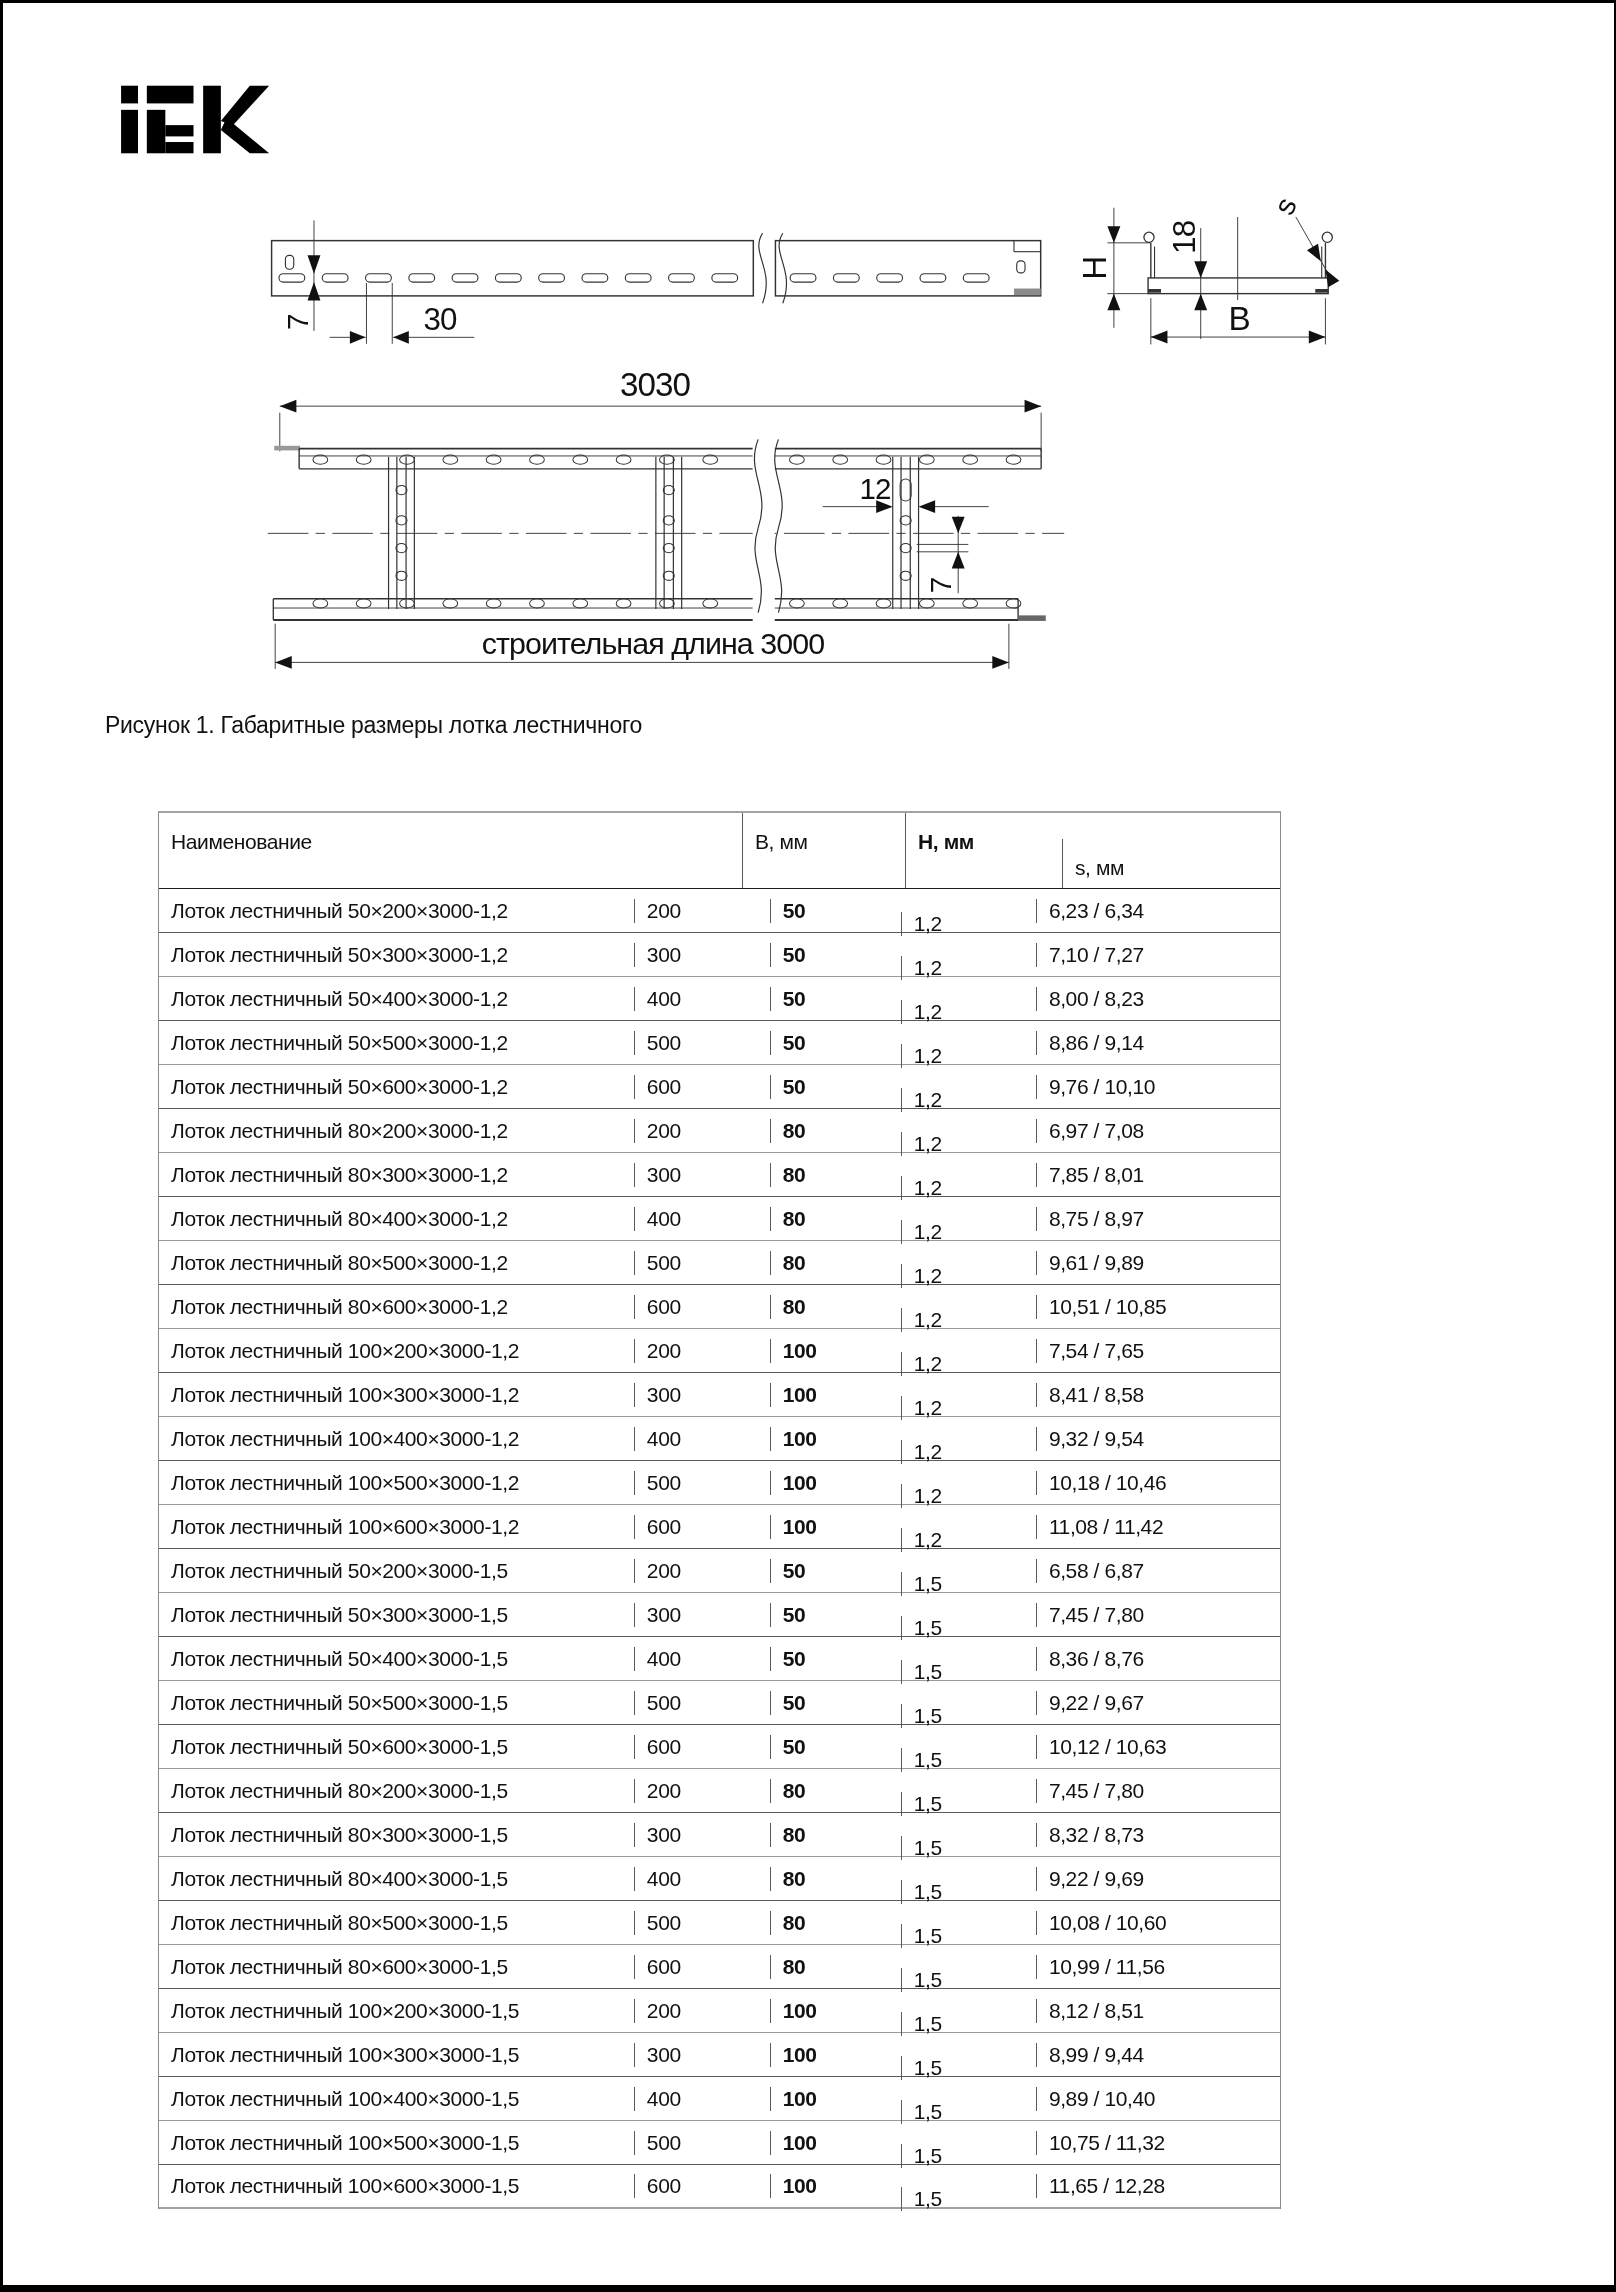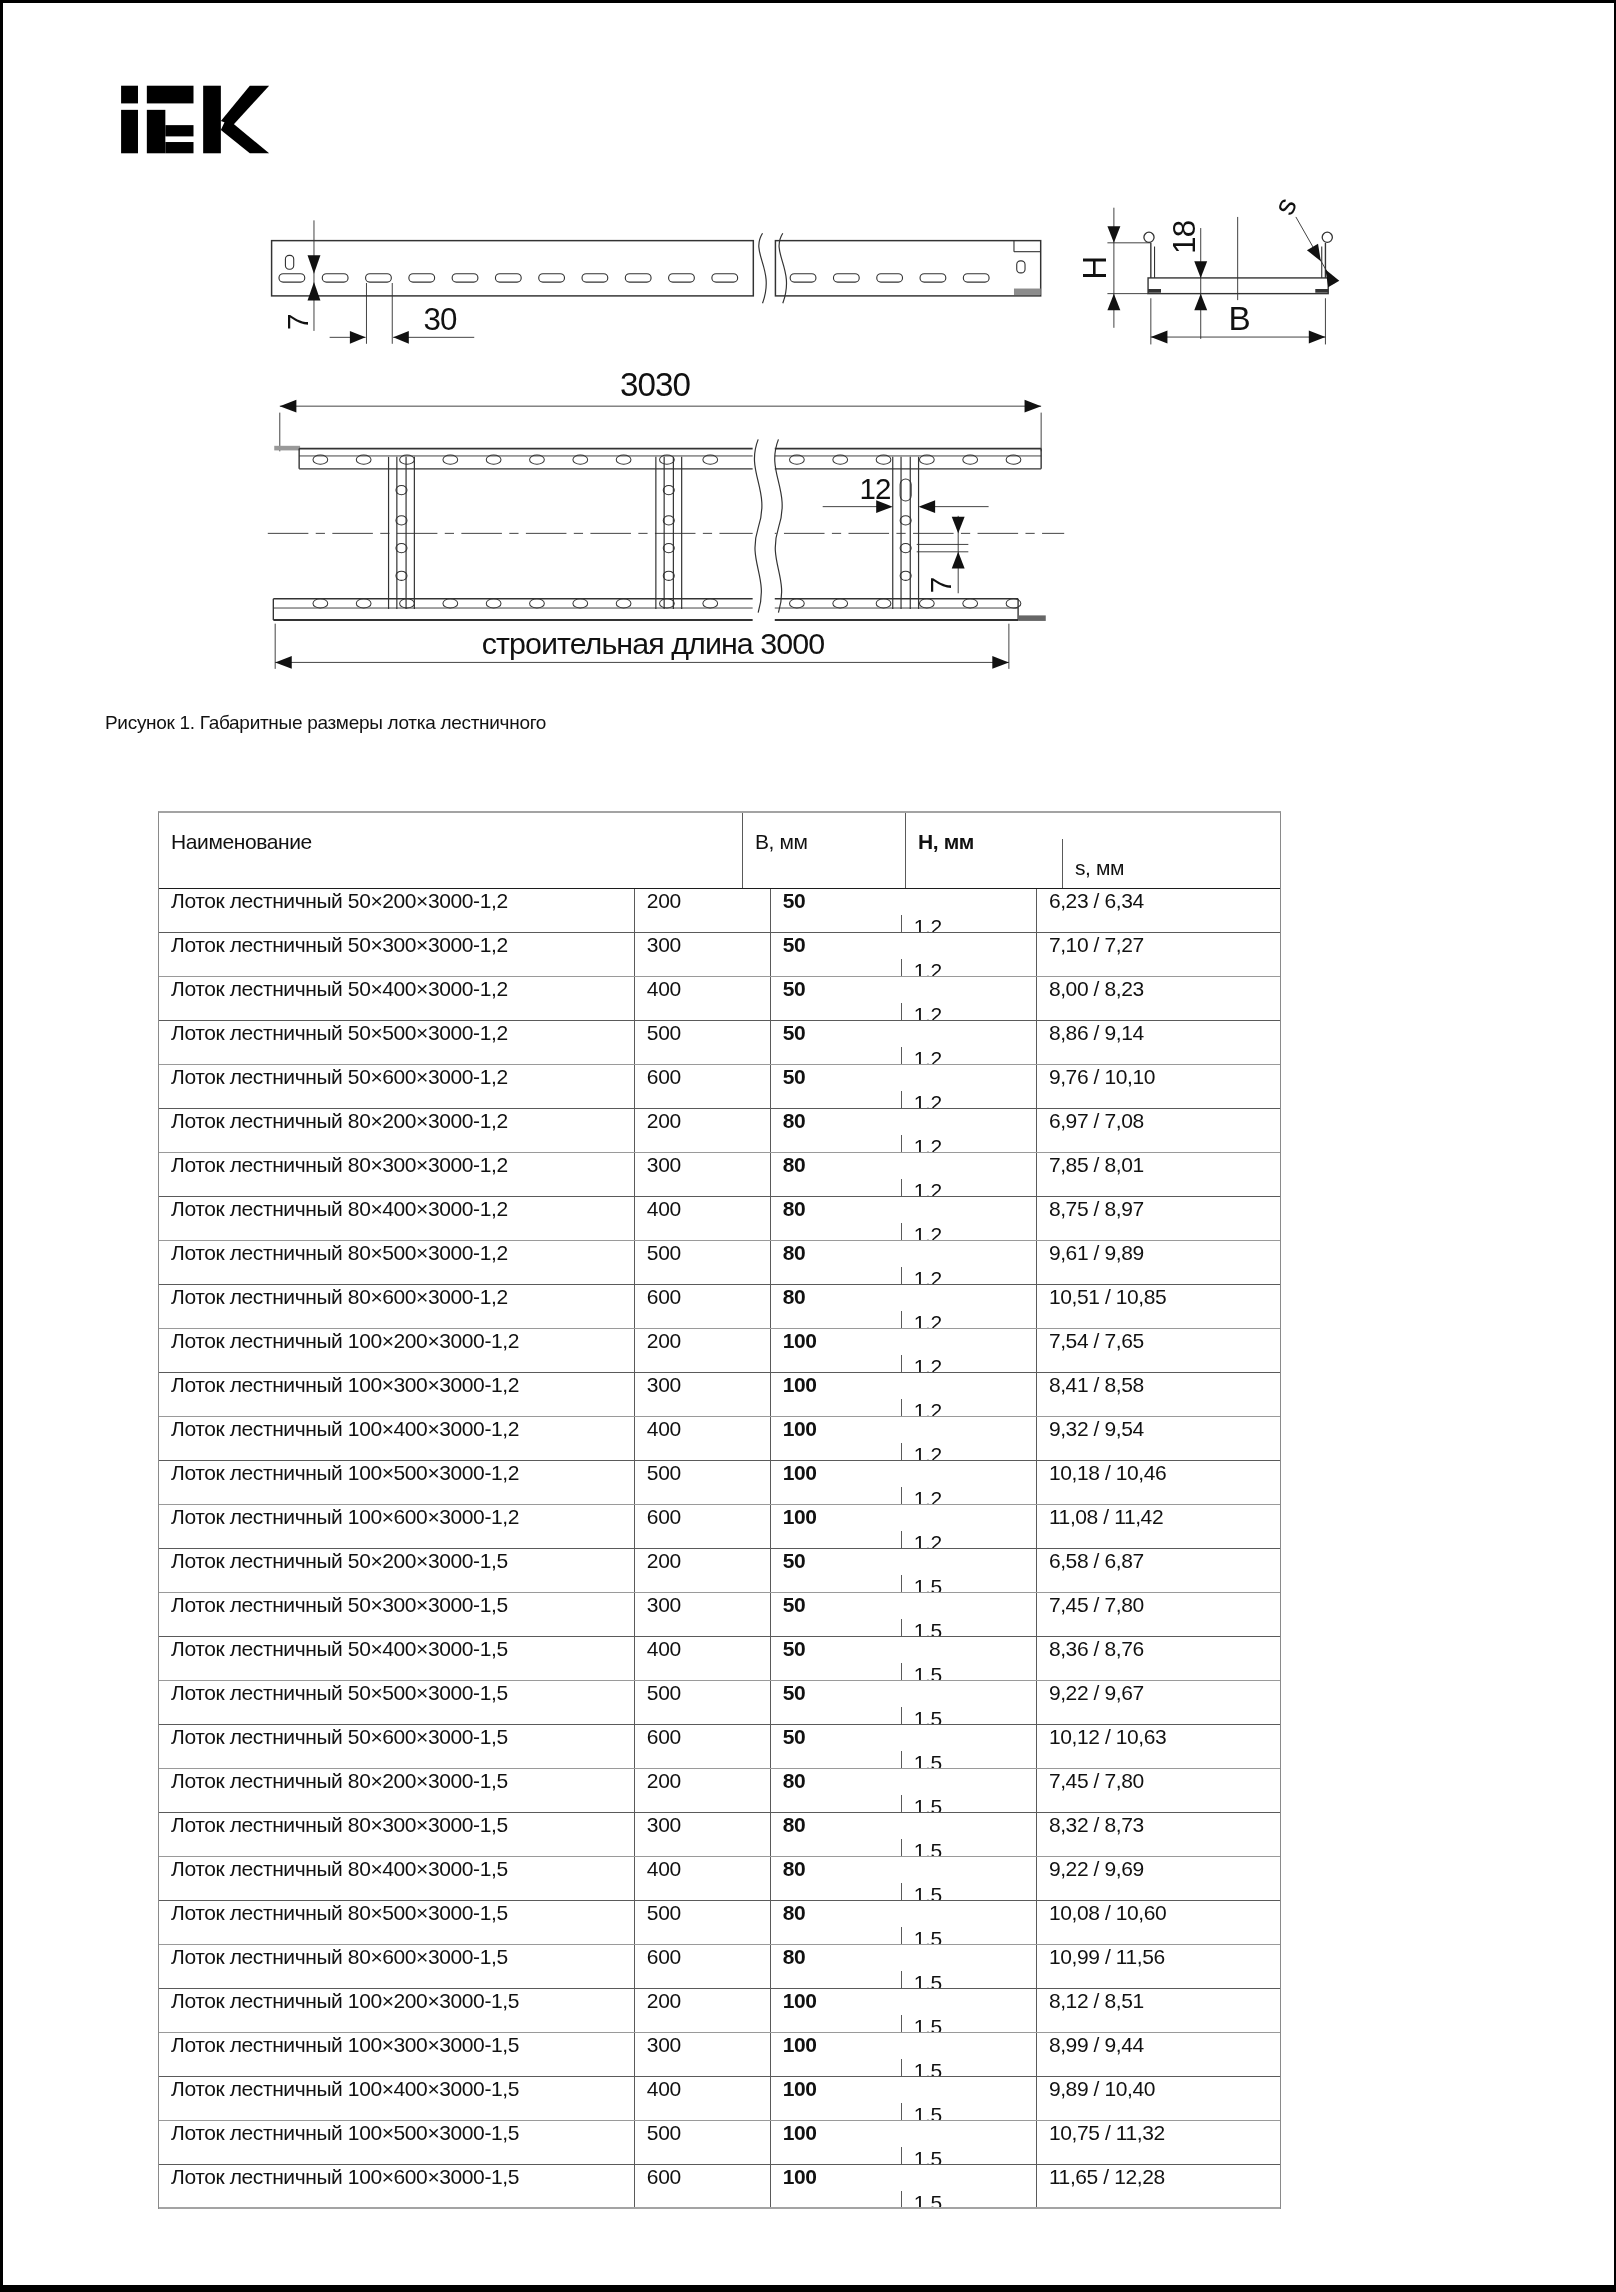"Рисунок 1. Габаритные размеры лотка" .caption { font-size: 19px -> 23px }
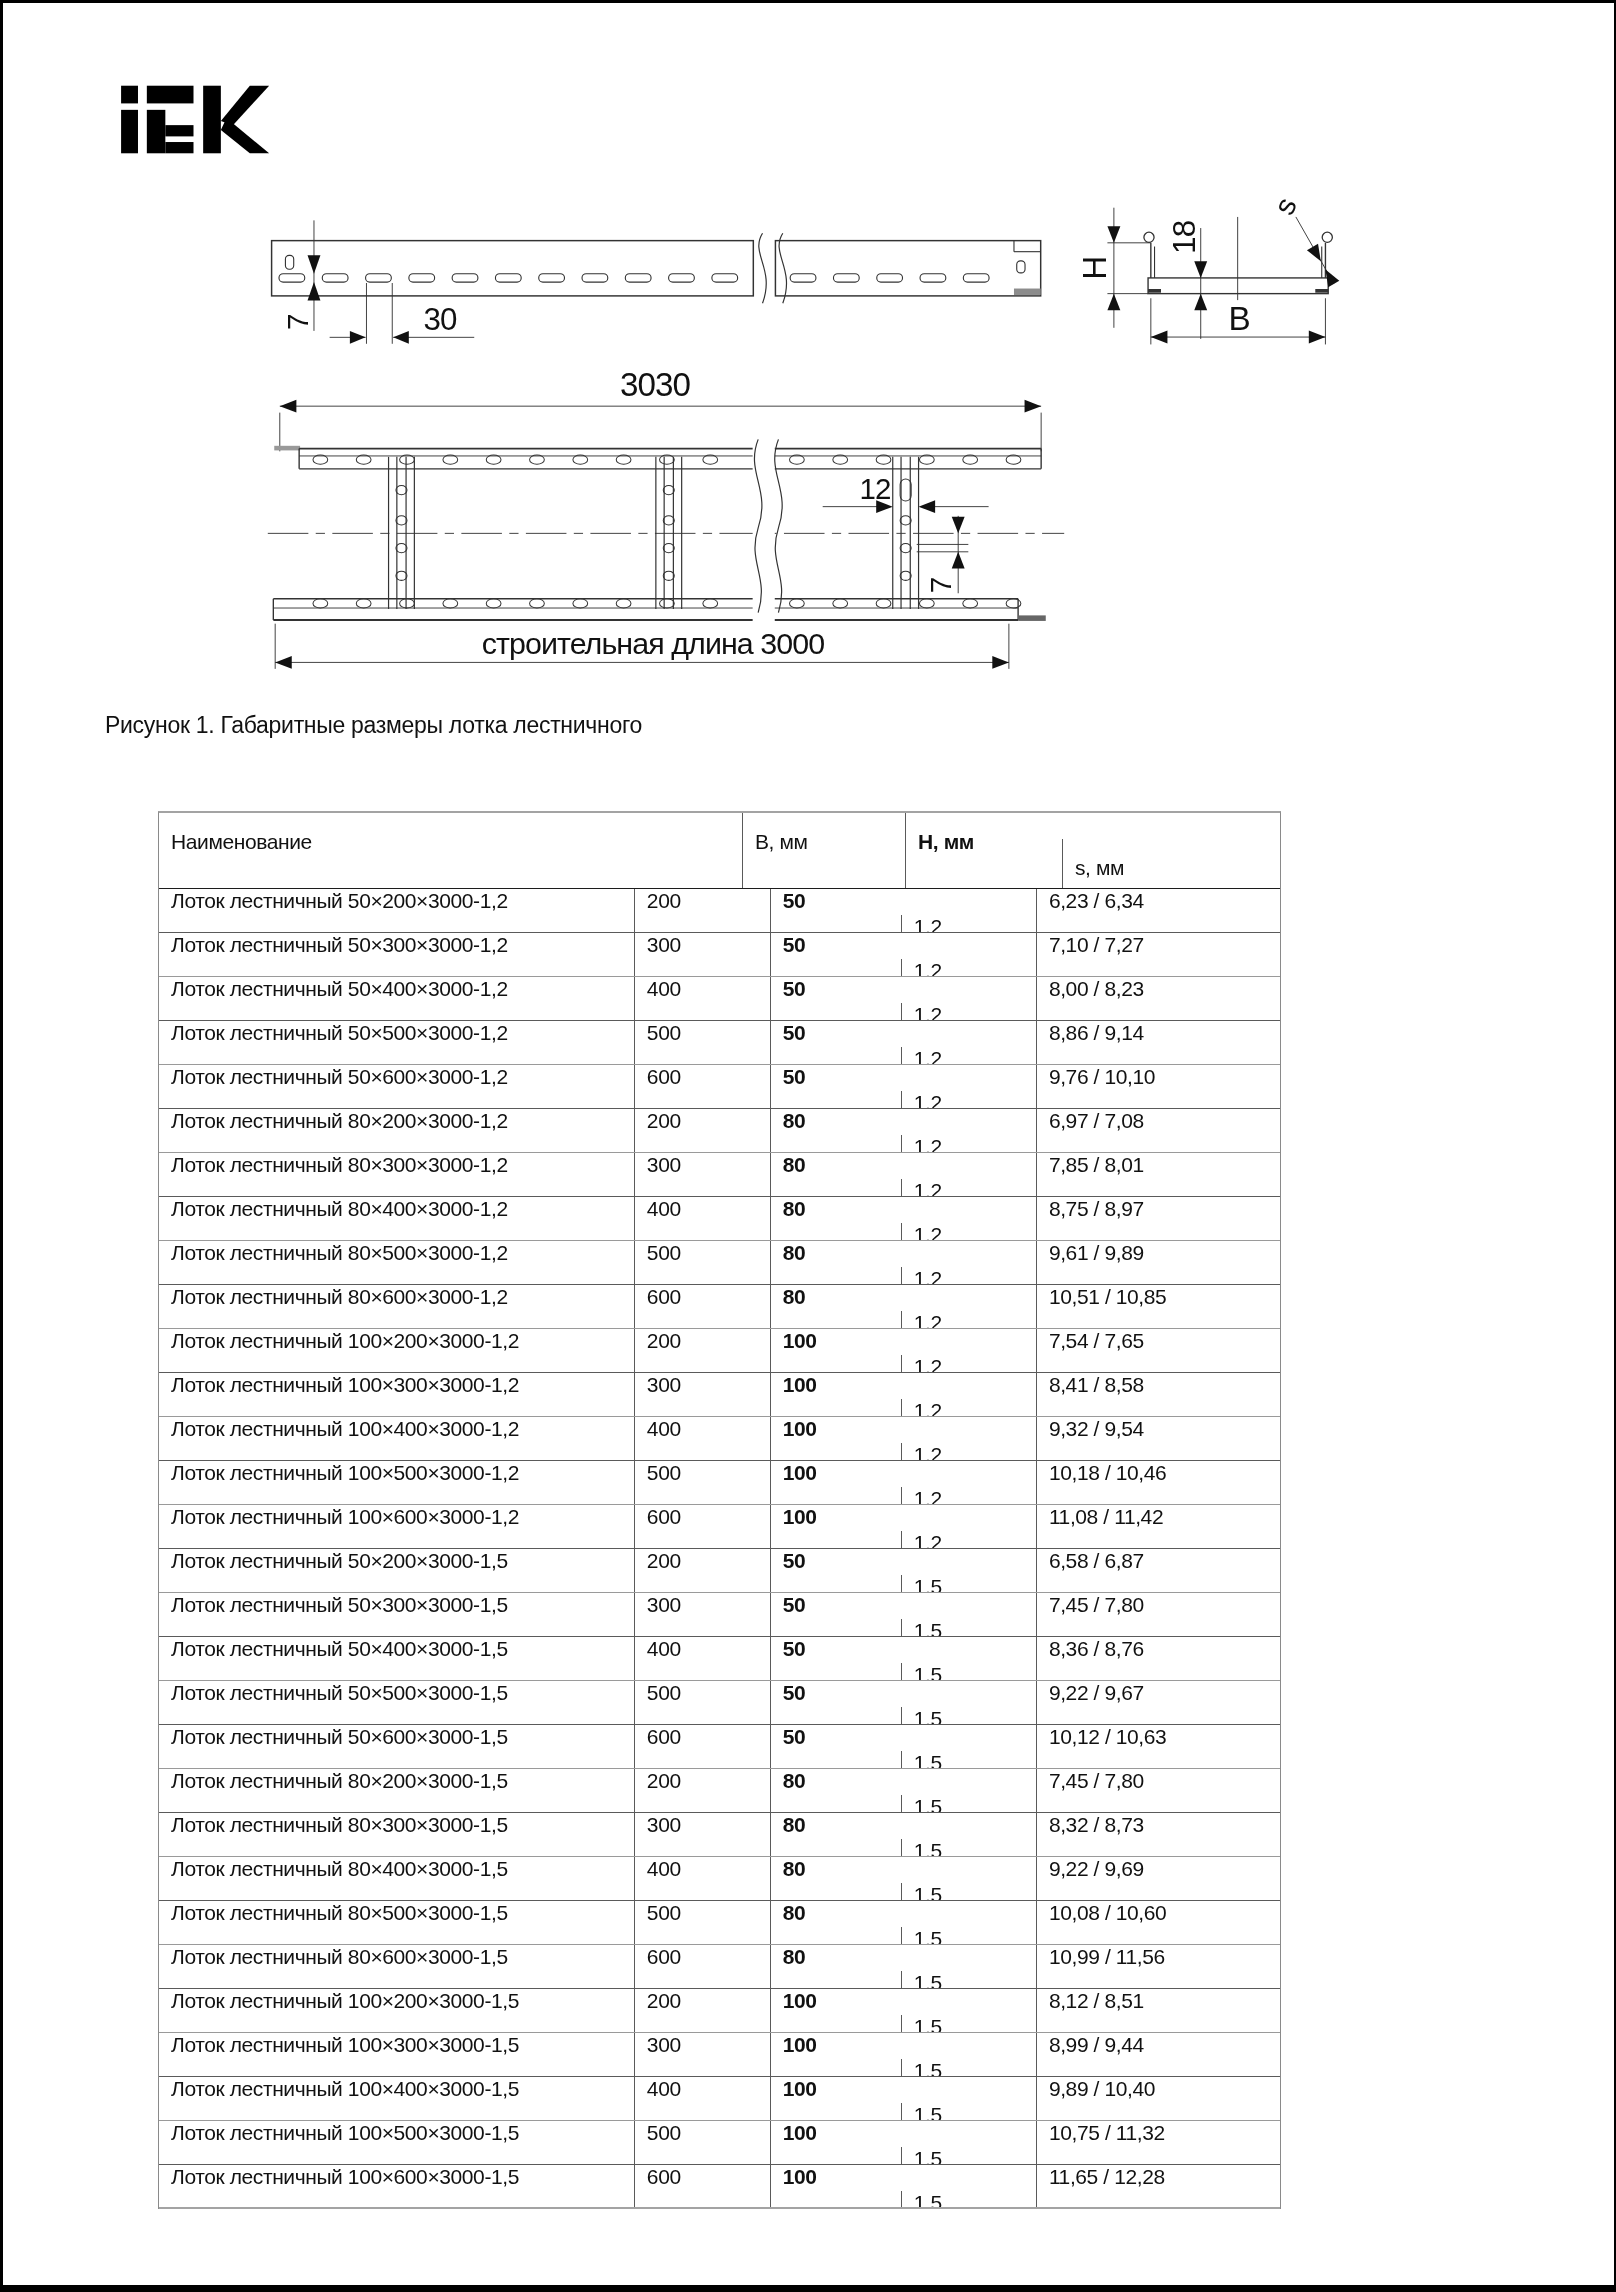"Лоток лестничный 50×200×3000-1,2" .trow { align-items: none -> center }
